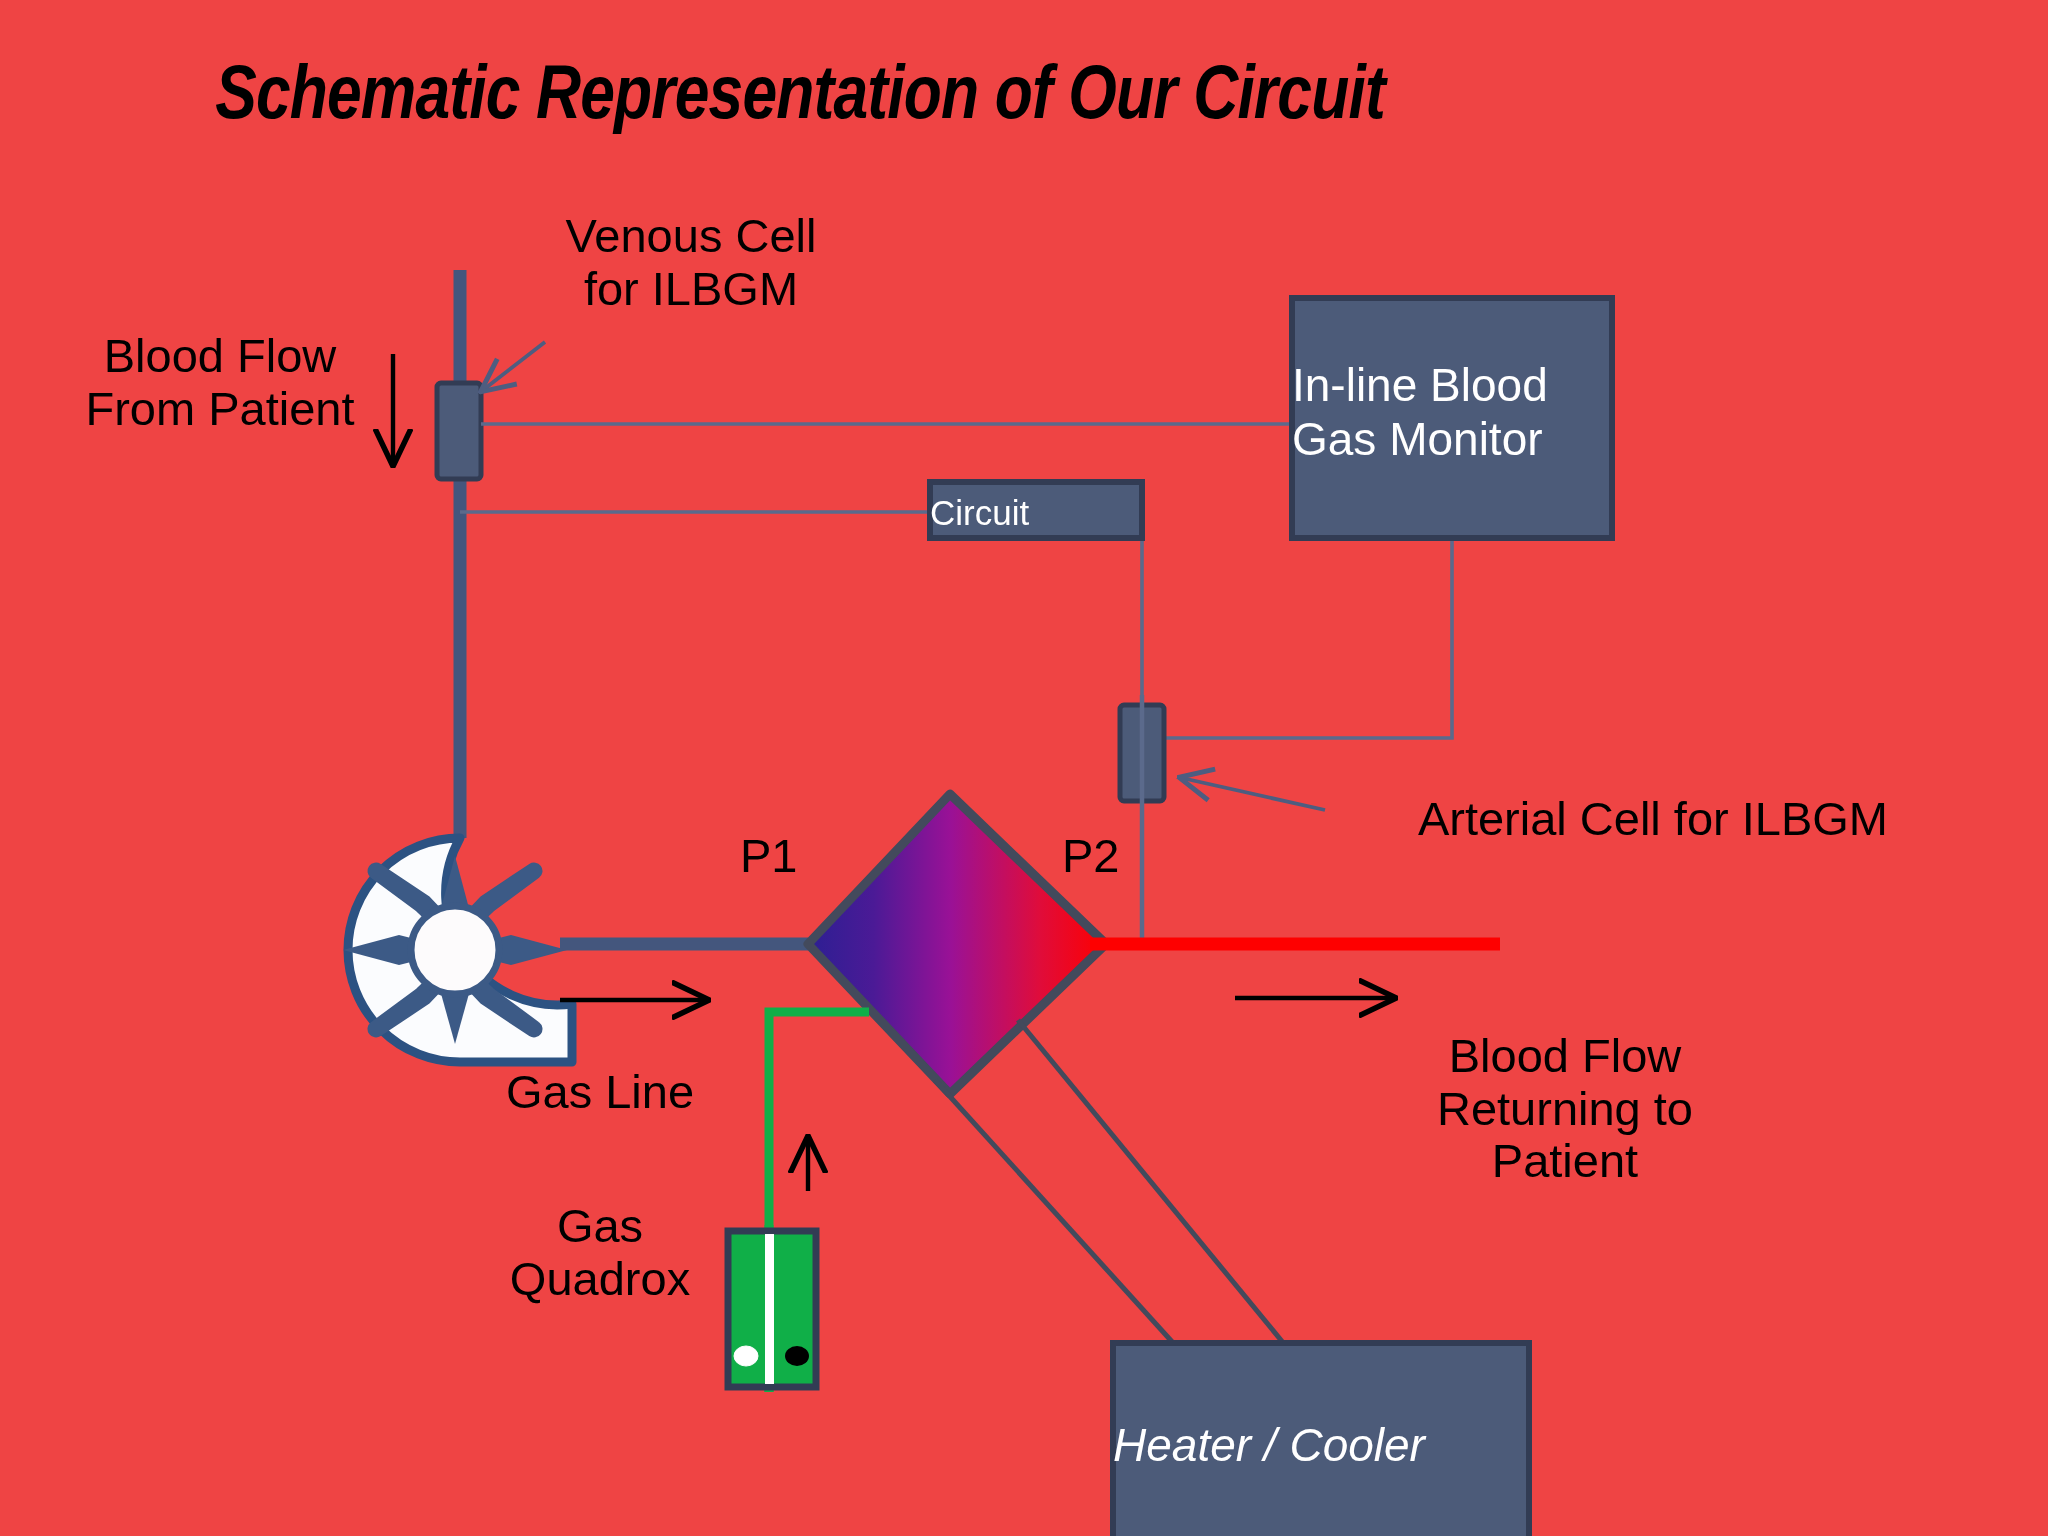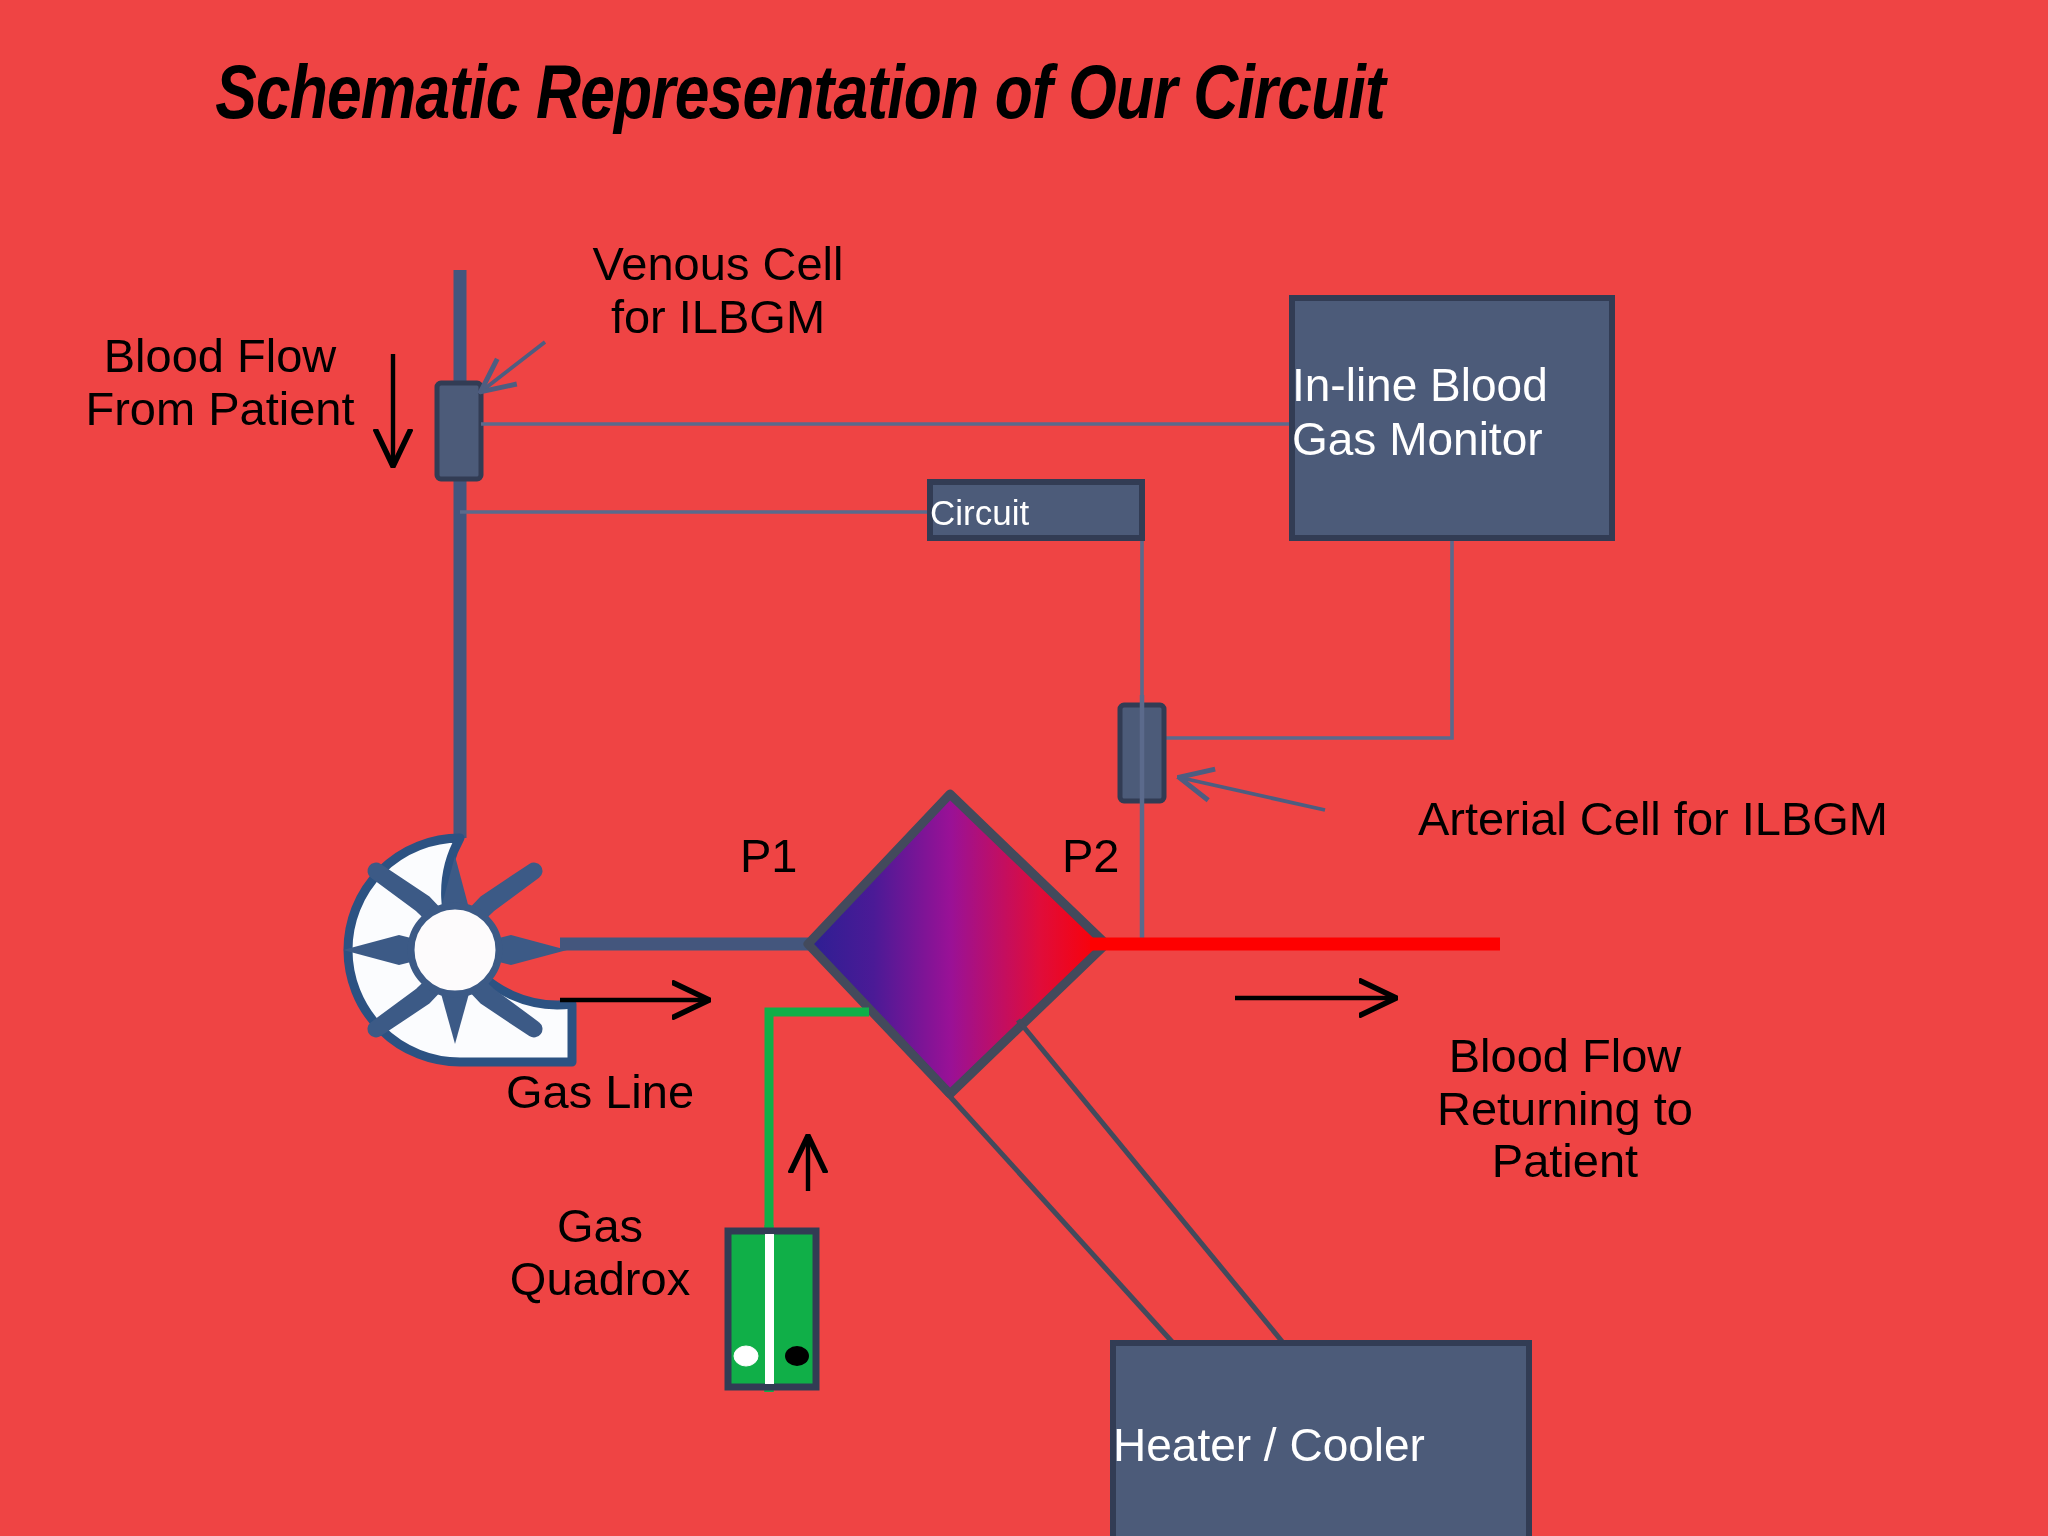"Venous Cell" div.lbl { left: 523px -> 496px; margin-top: 28px -> none }
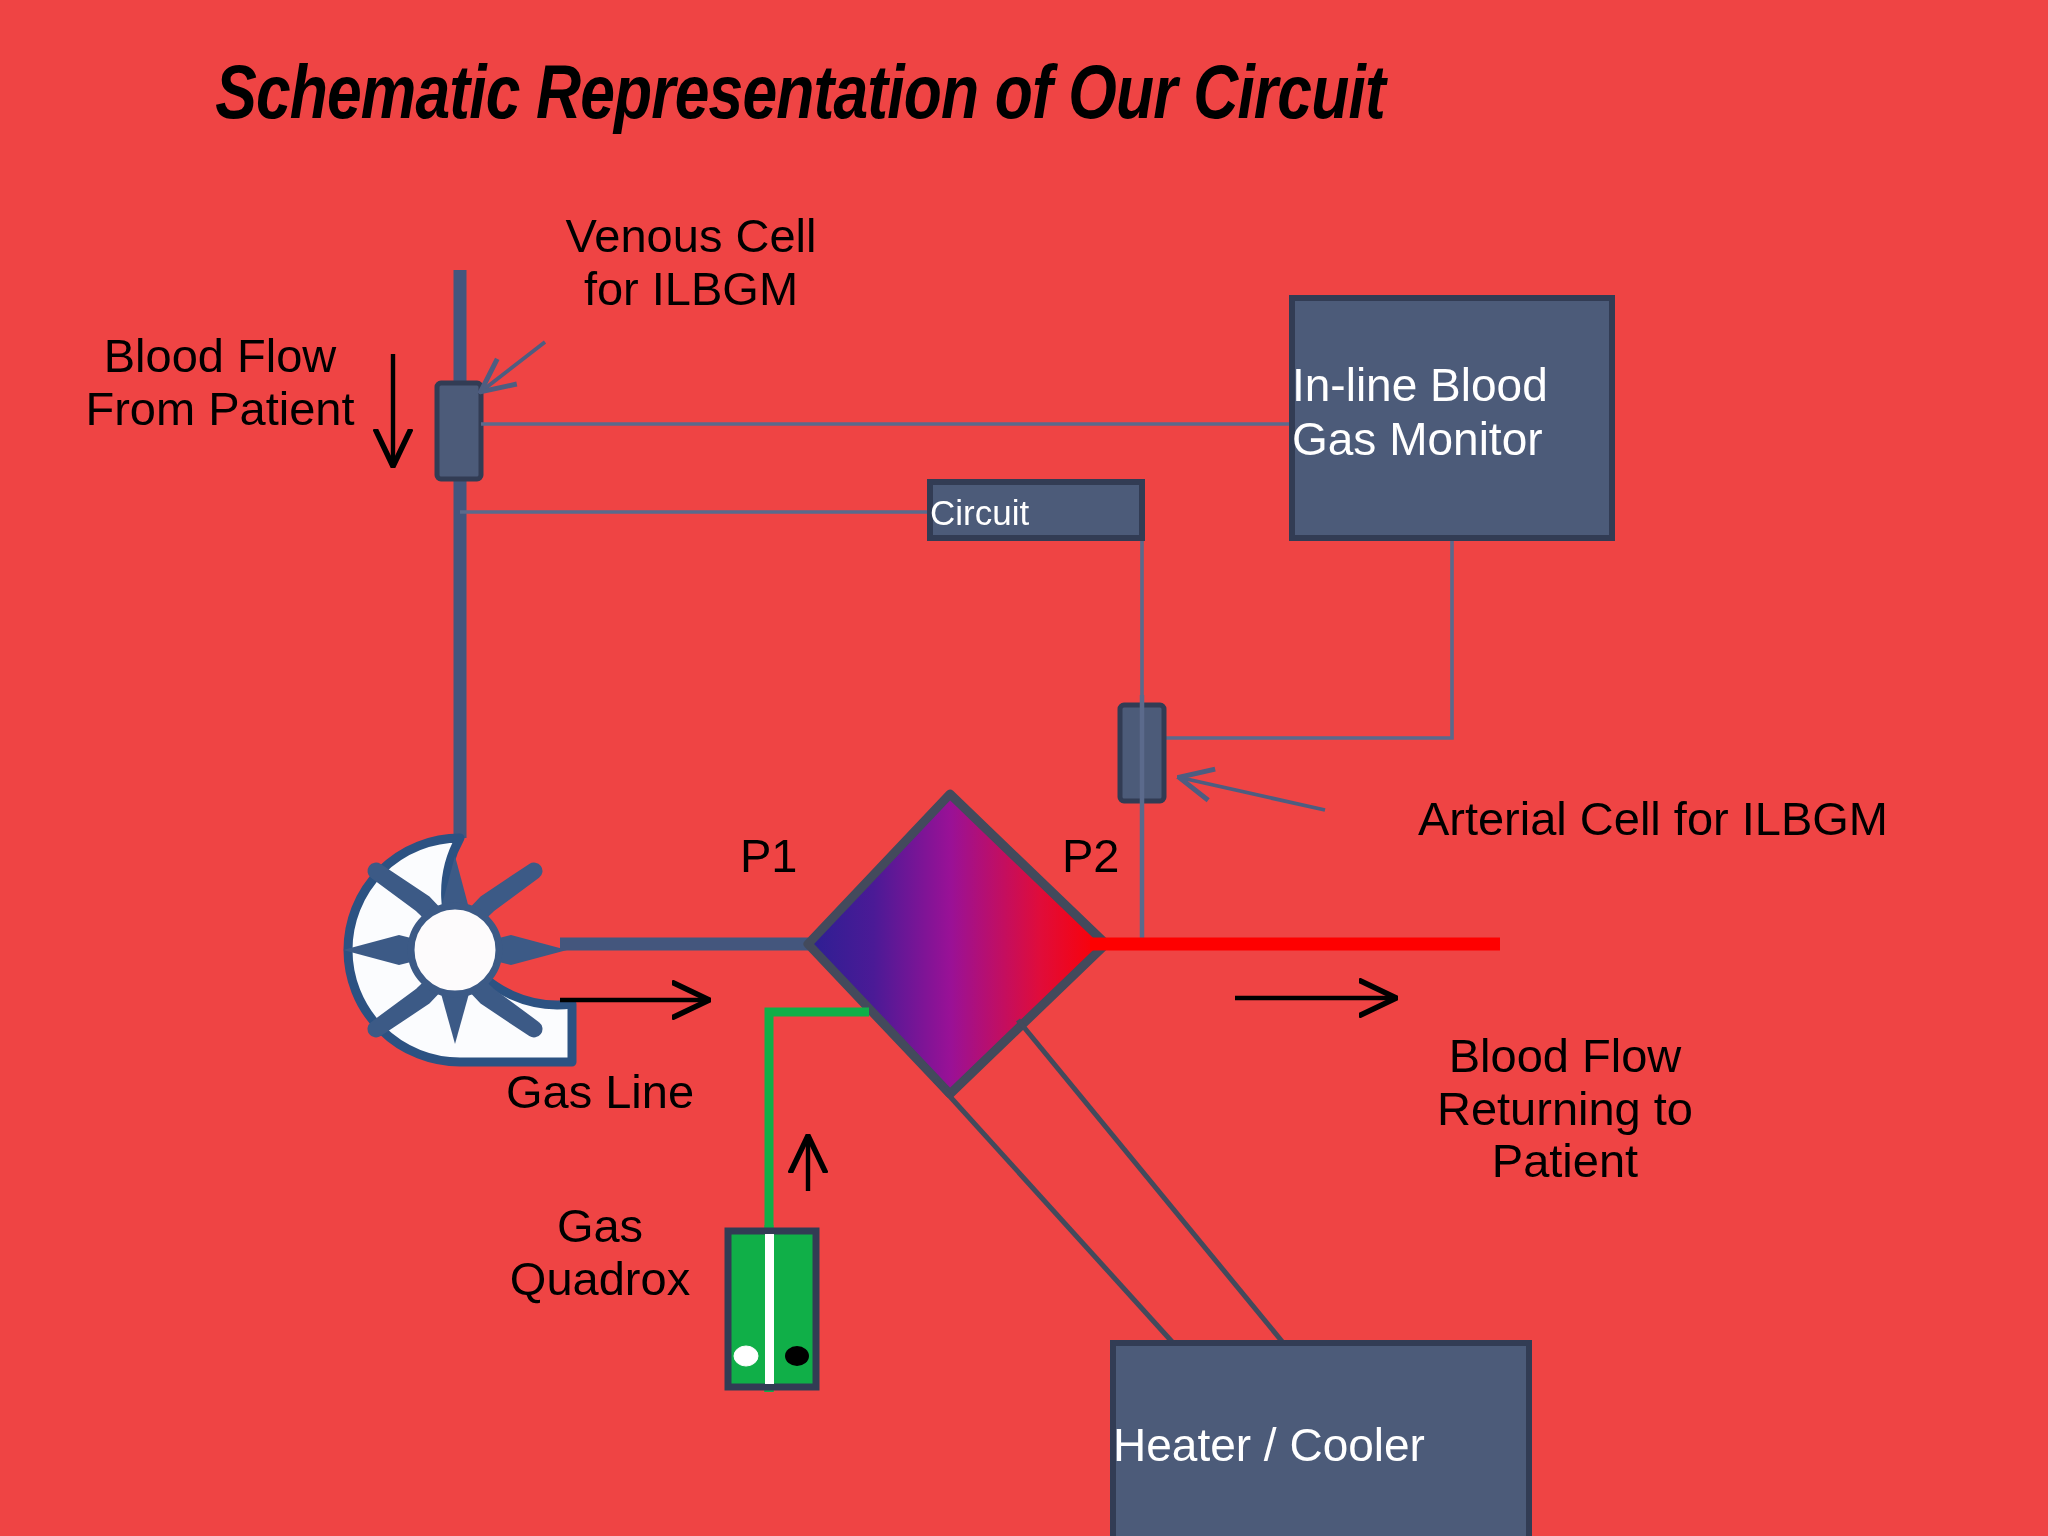"Heater / Cooler" div.boxlbl { font-style: none -> italic }
